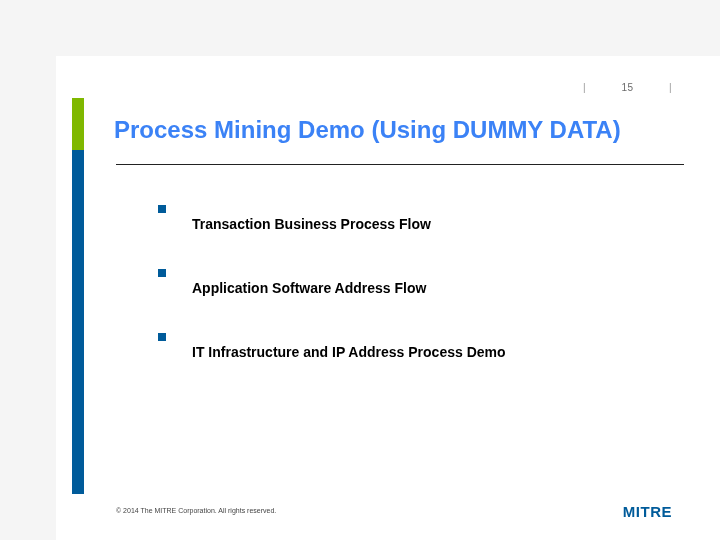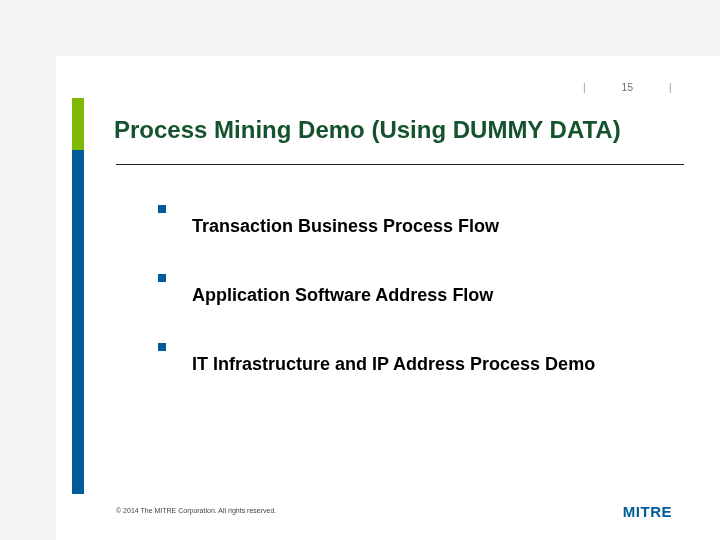"Process Mining Demo (Using DUMMY" .title { color: #14532d -> #3b82f6 }
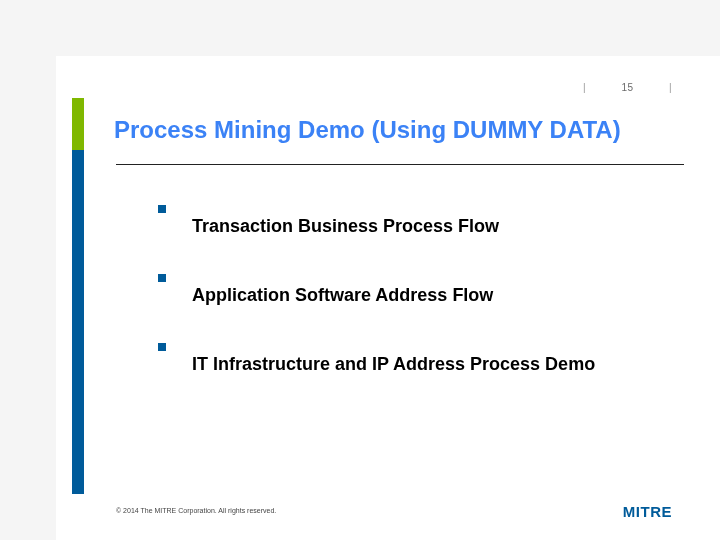"Transaction Business Process Flow" .bullet-text { font-size: 18px -> 14px }
